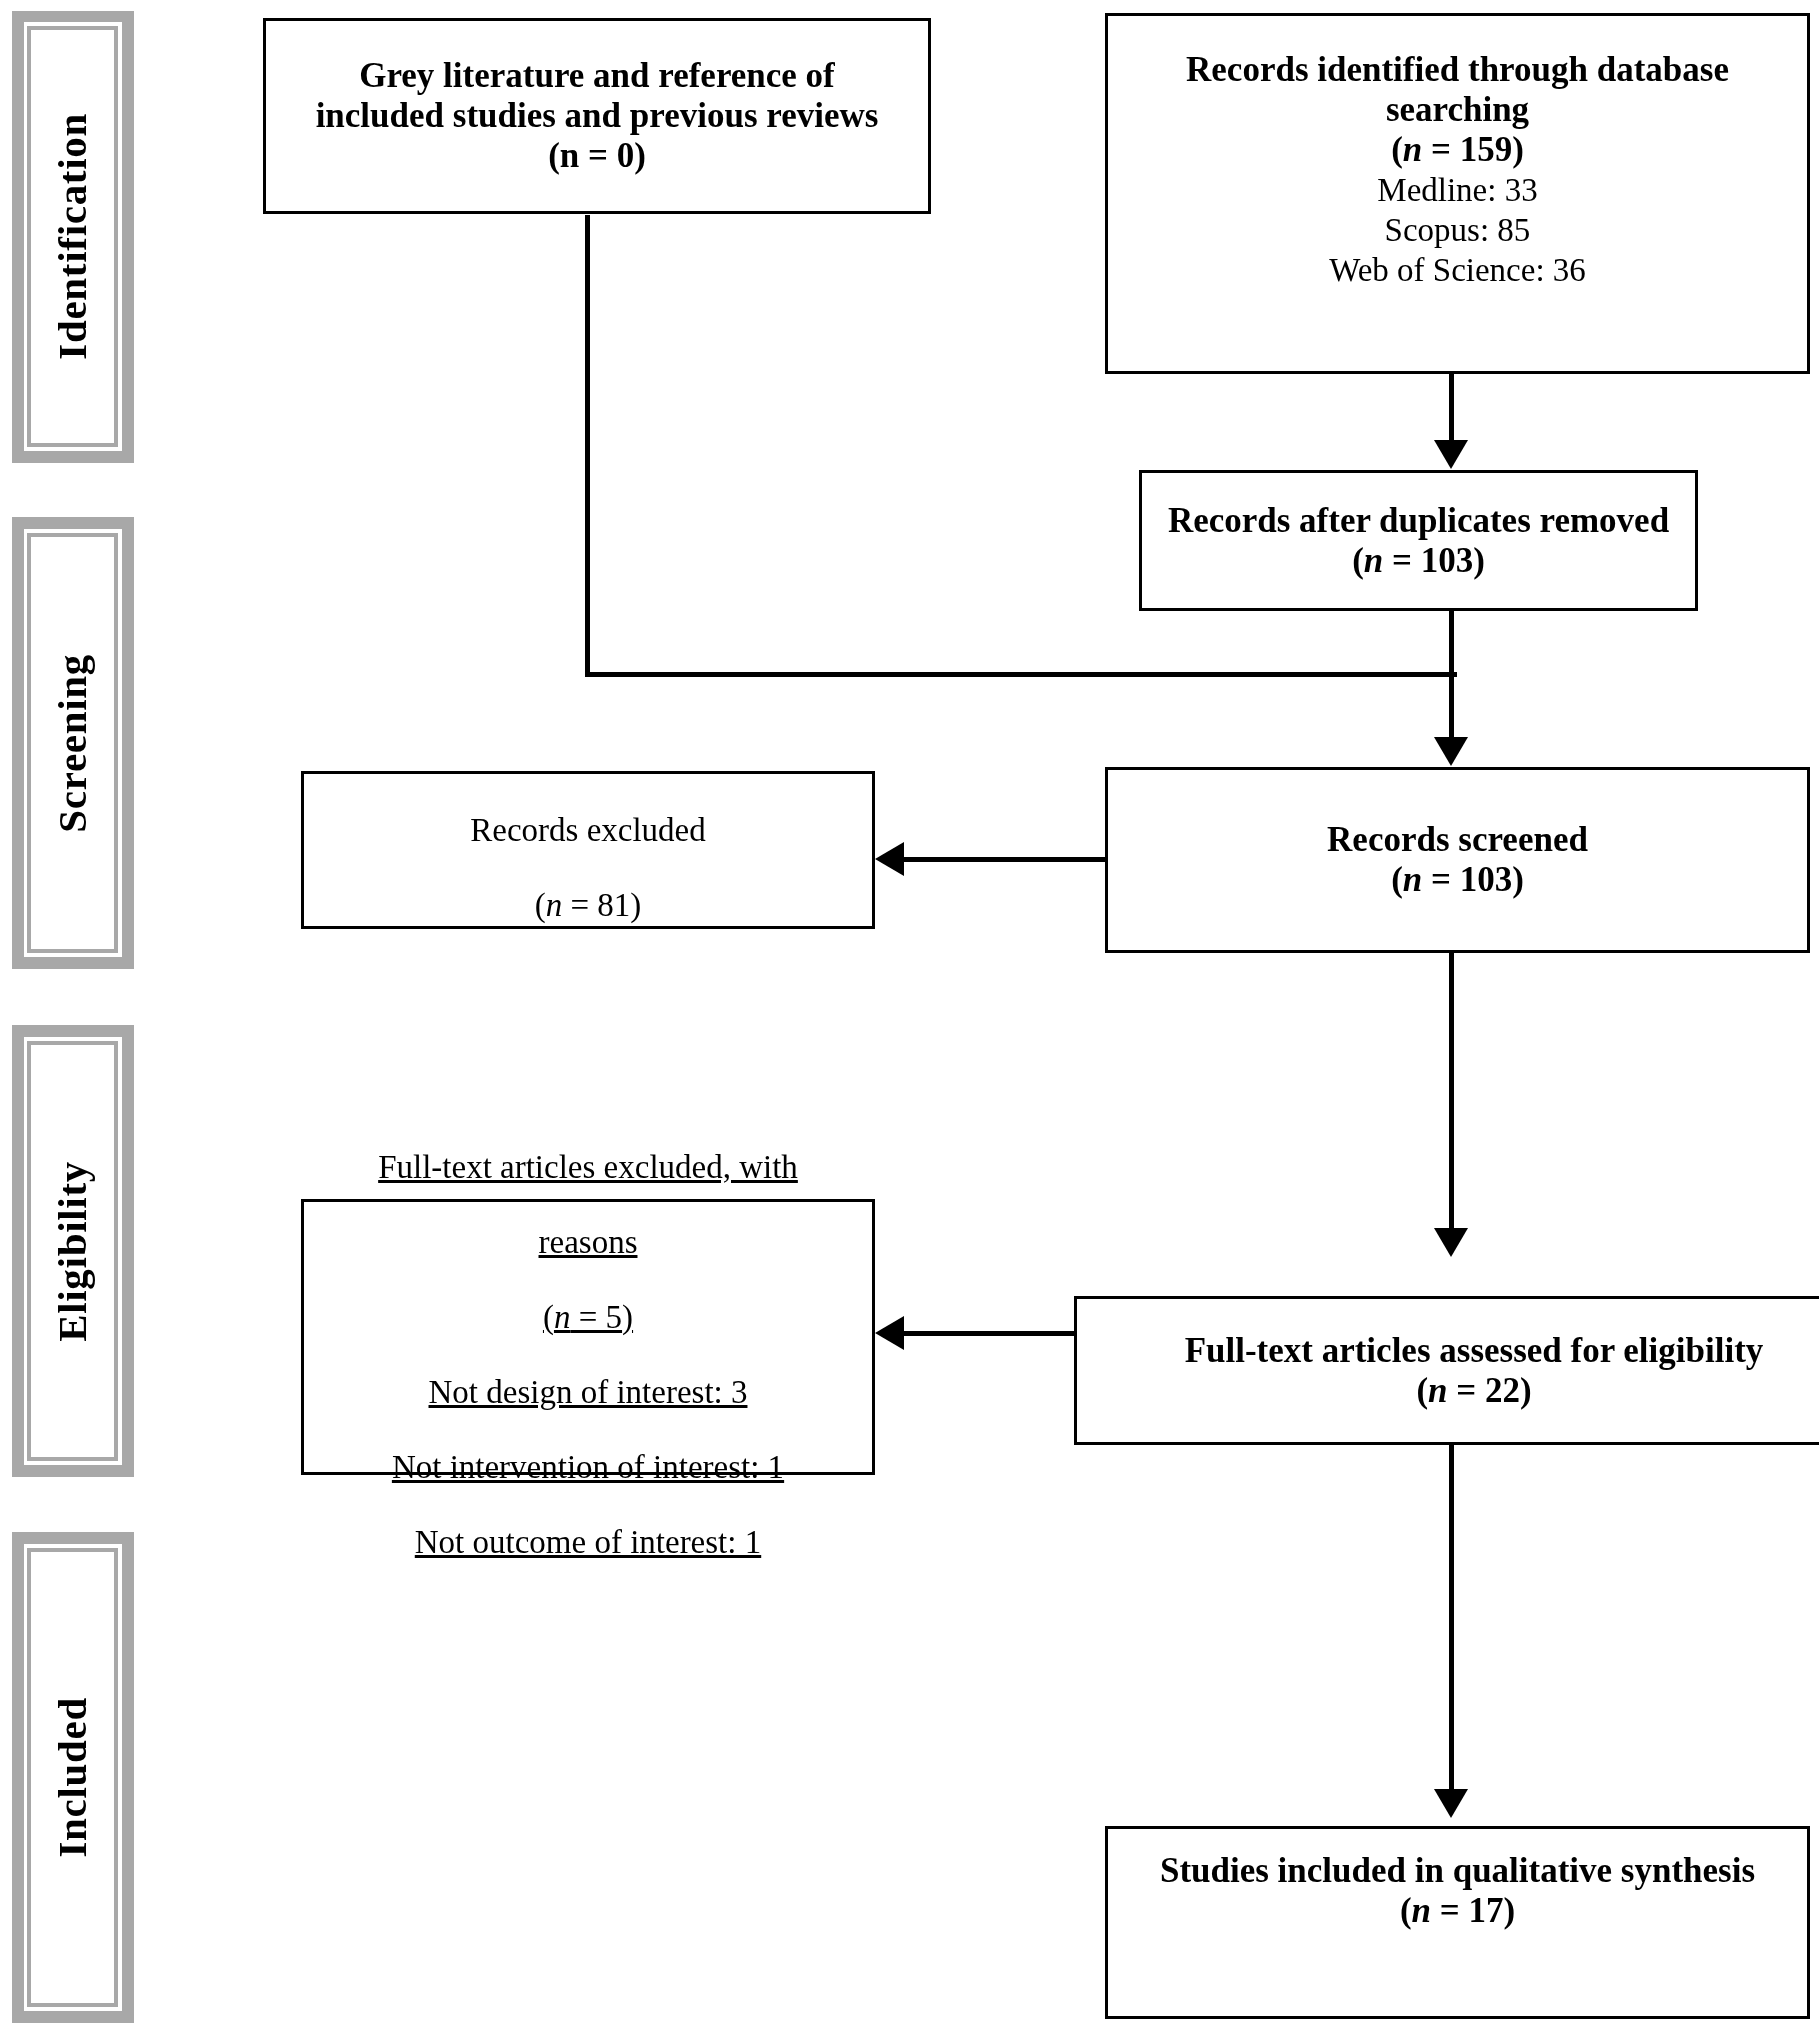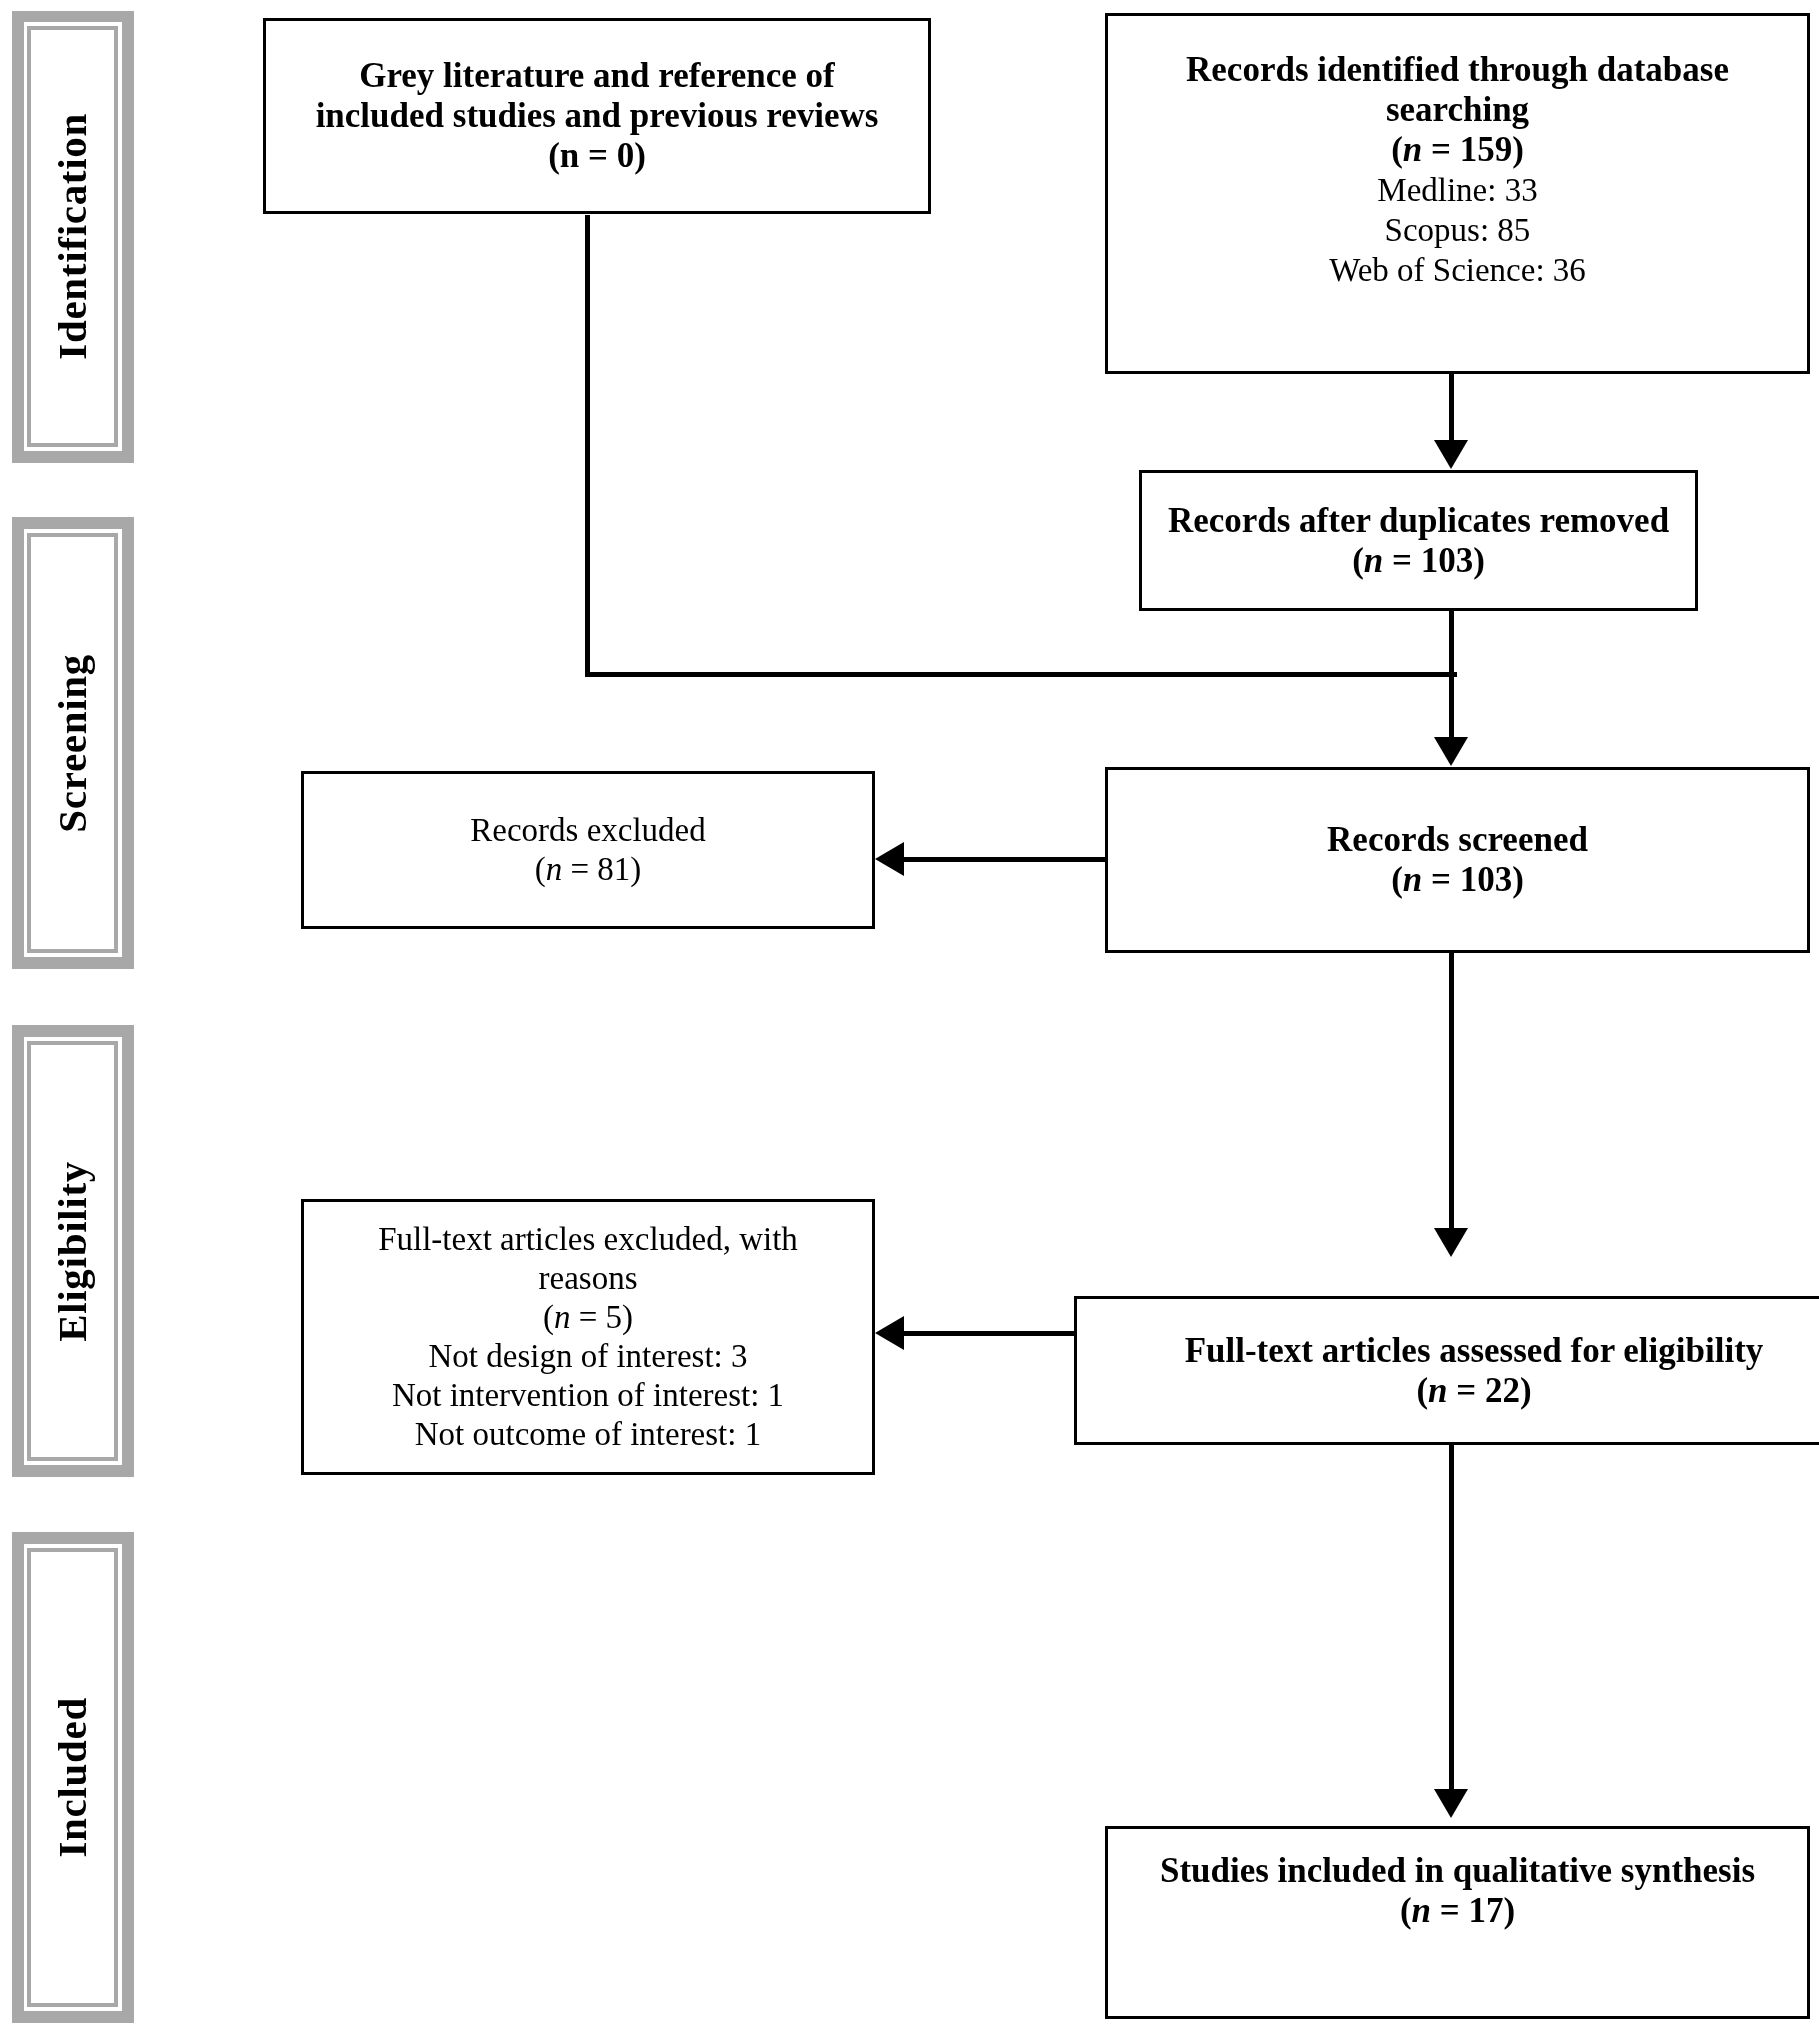"Records excluded" .f-head-reg { margin-top: none -> 36px }
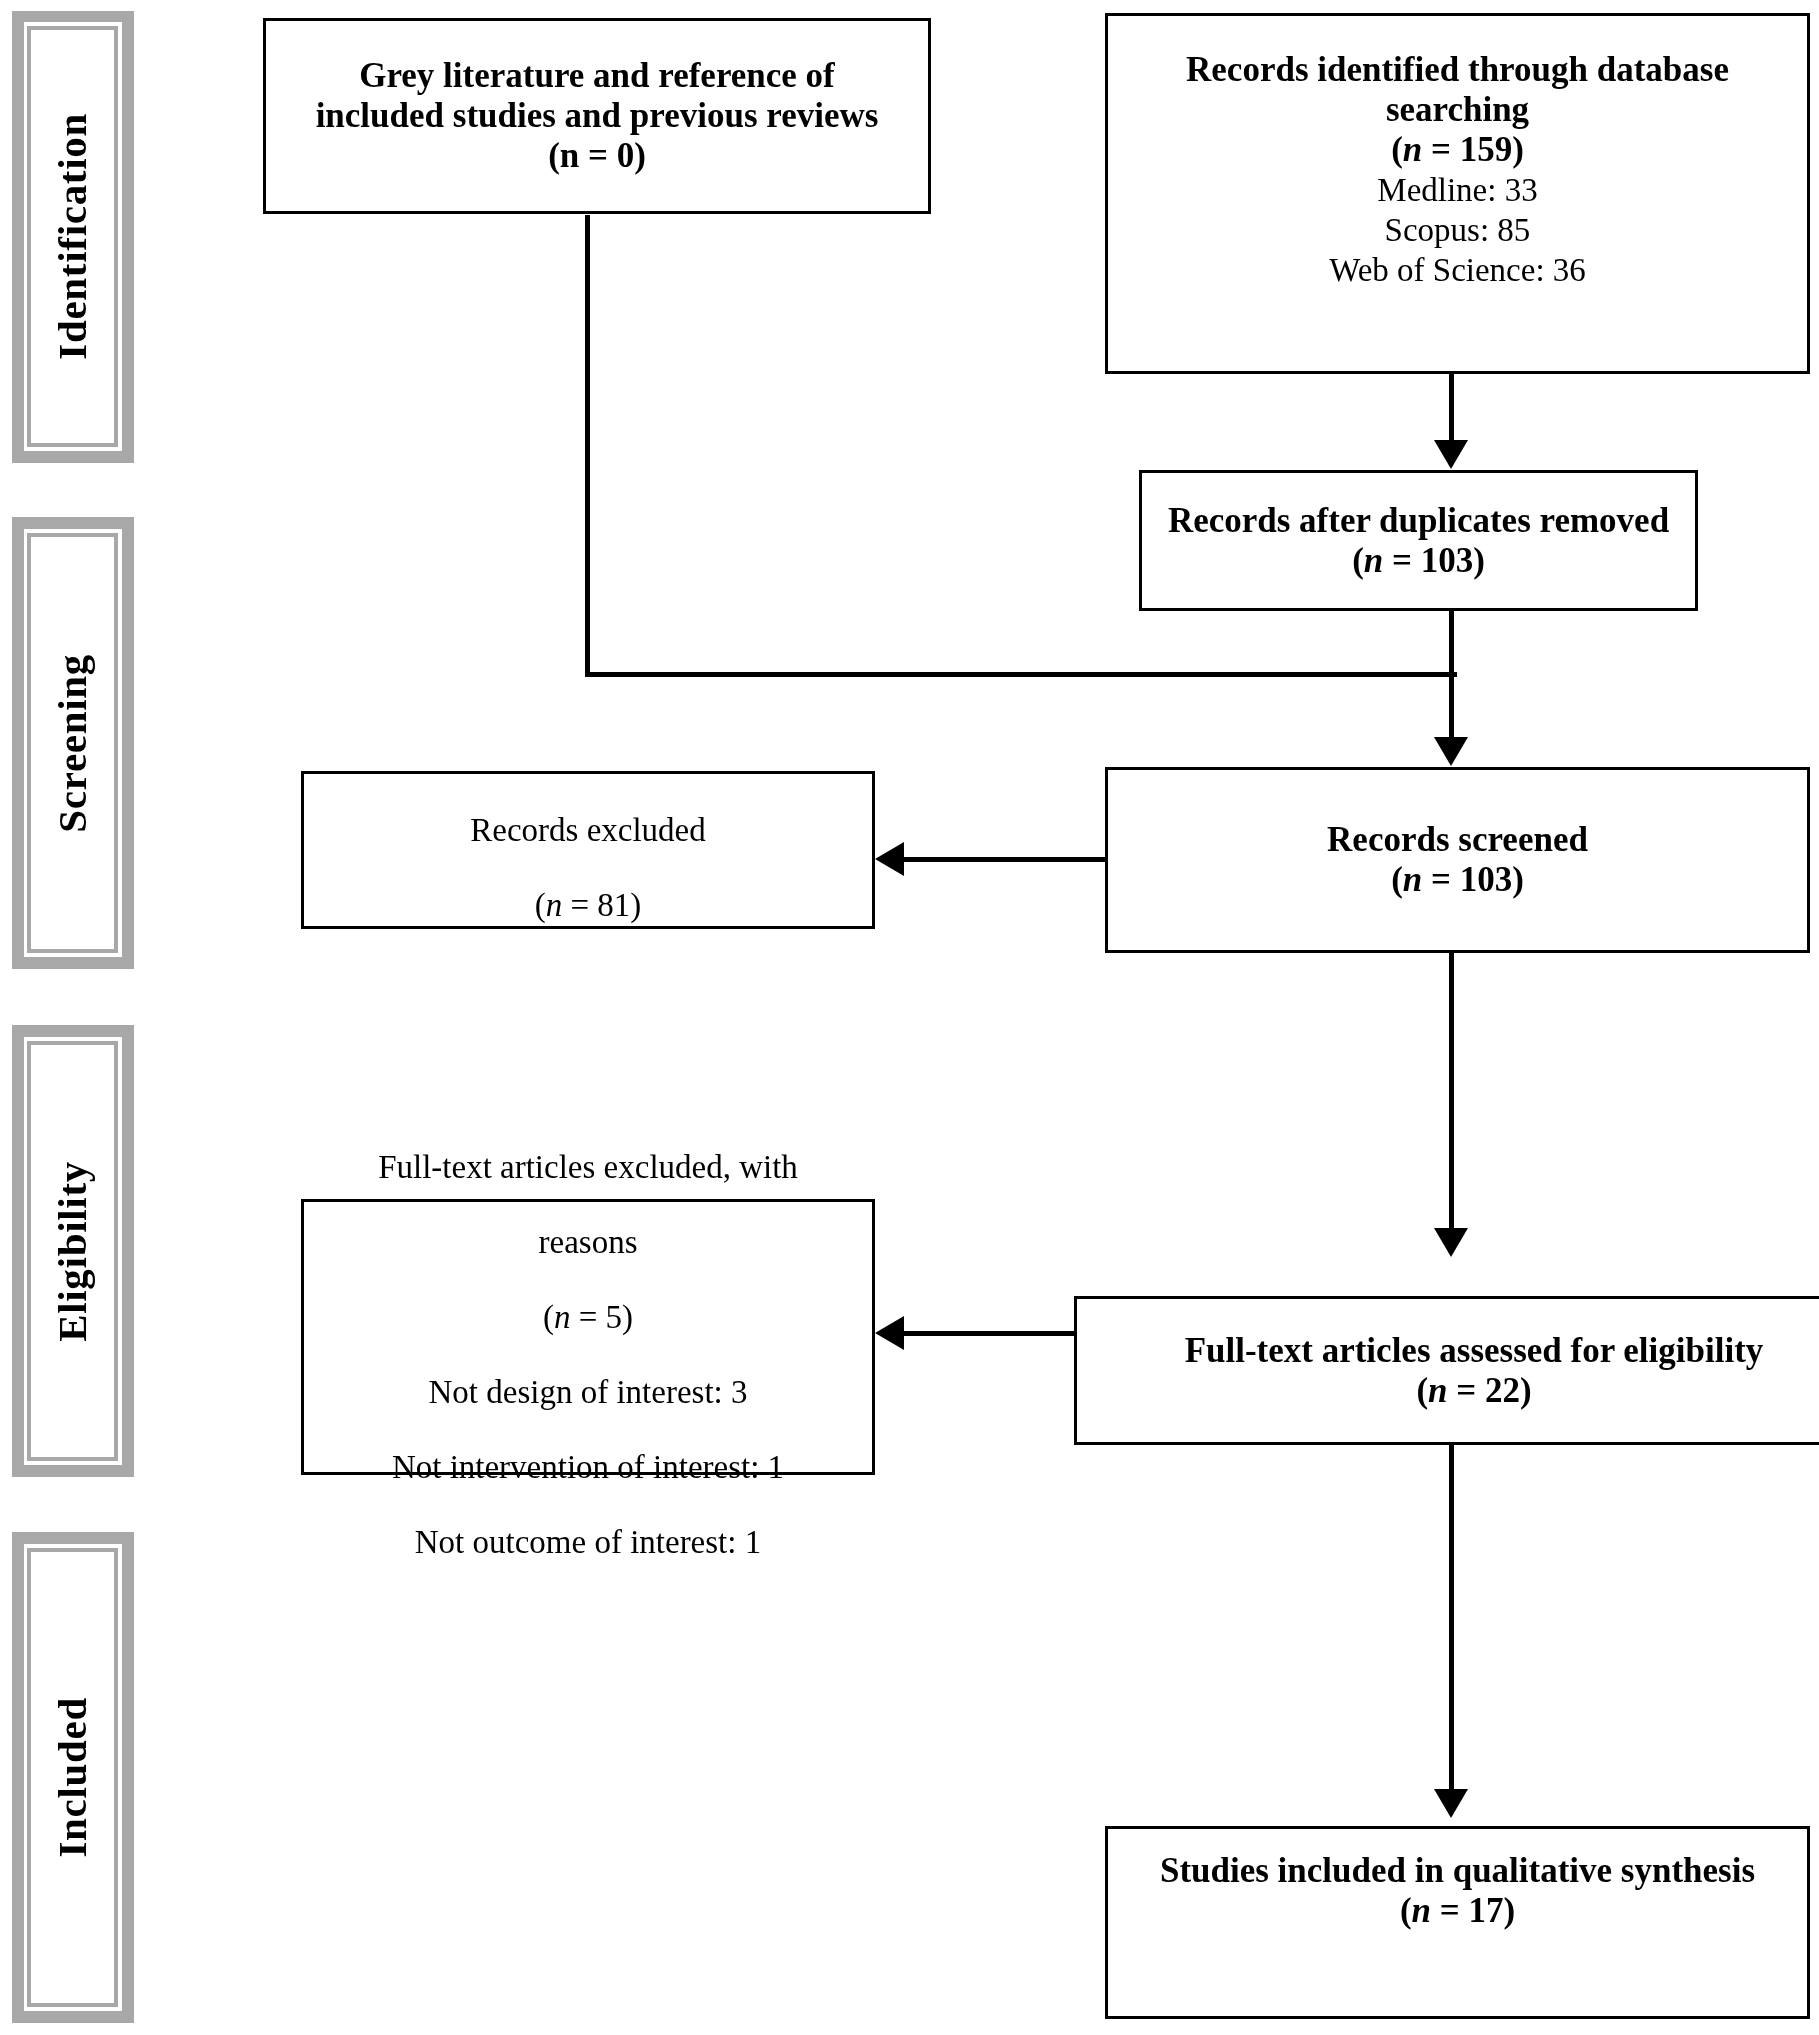"Full-text articles excluded, with" div.box { text-decoration: none -> underline }
